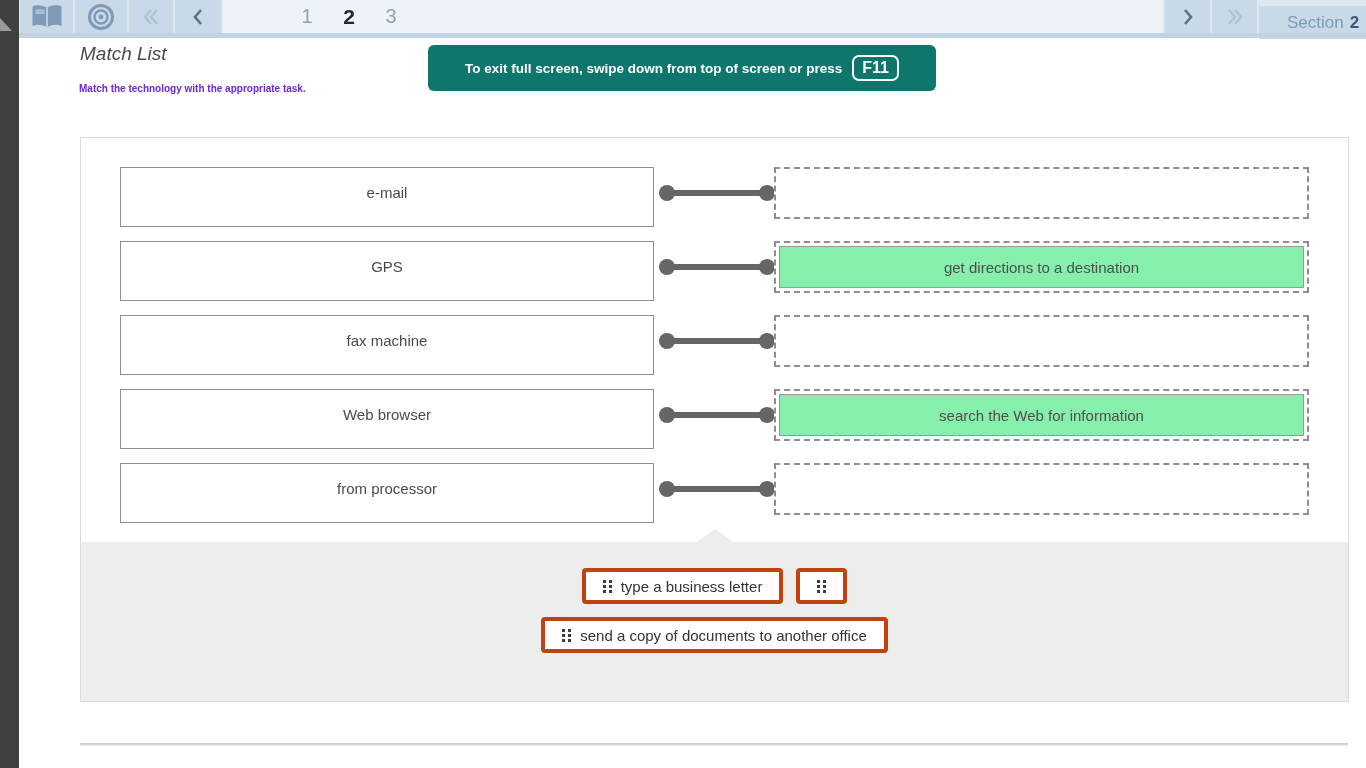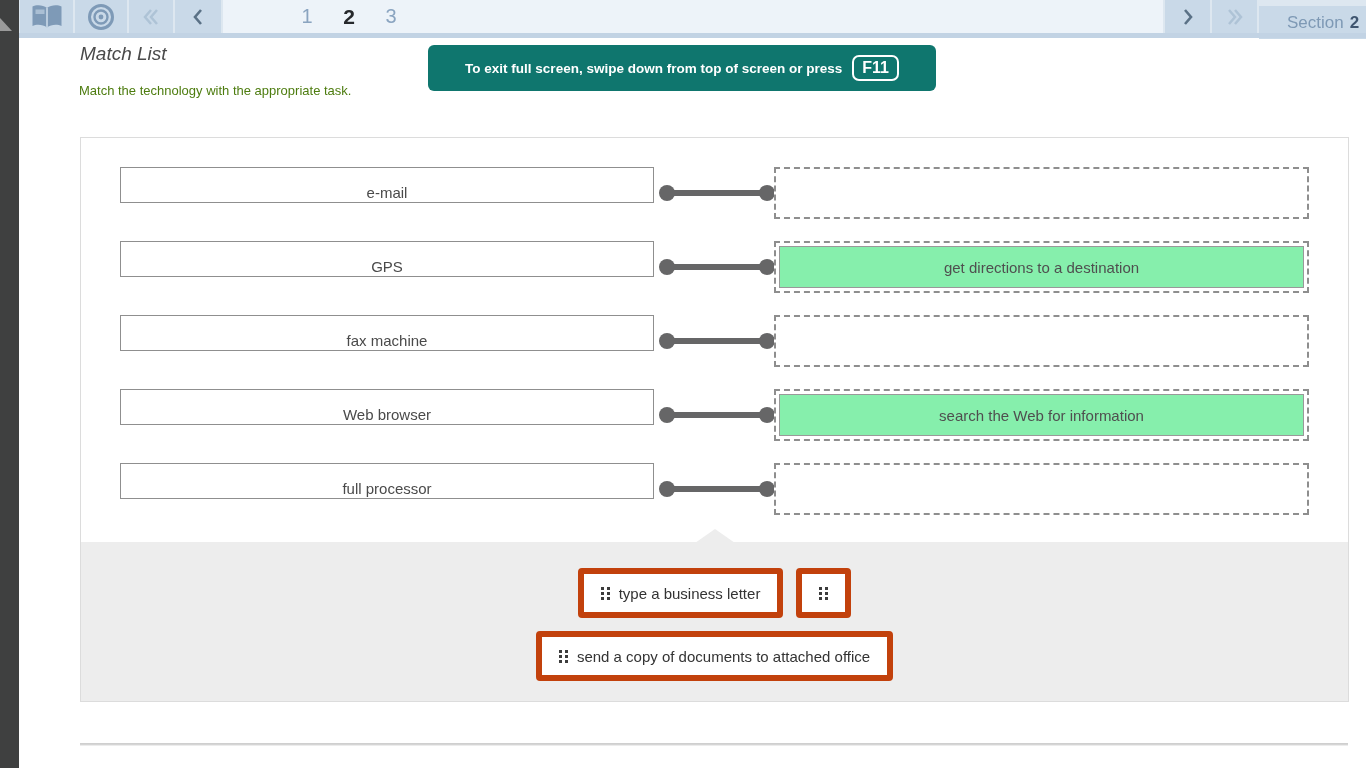"Match the technology with the" .prompt { color: #4d7c0f -> #6d28d9; font-size: 13px -> 10px; font-weight: normal -> bold }
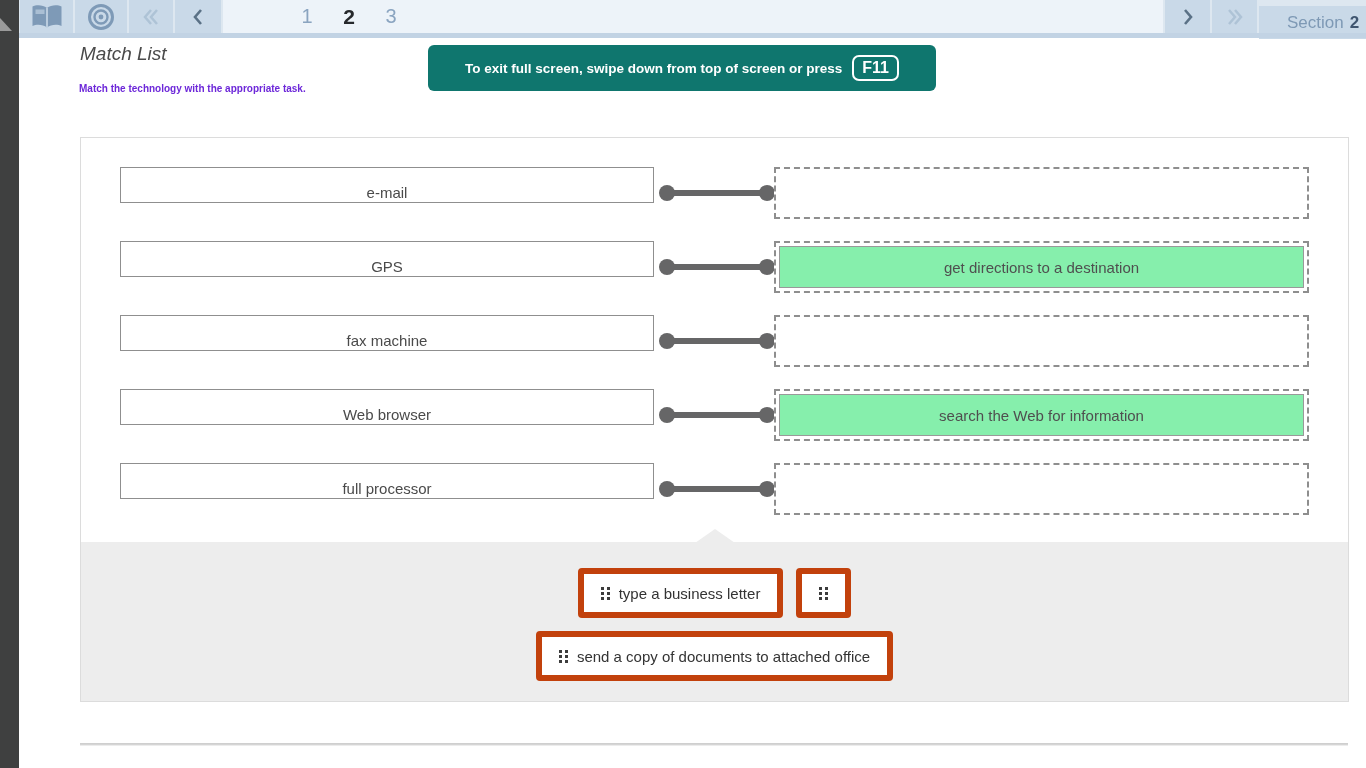"e-mail" .lbox { height: 36px -> 60px }
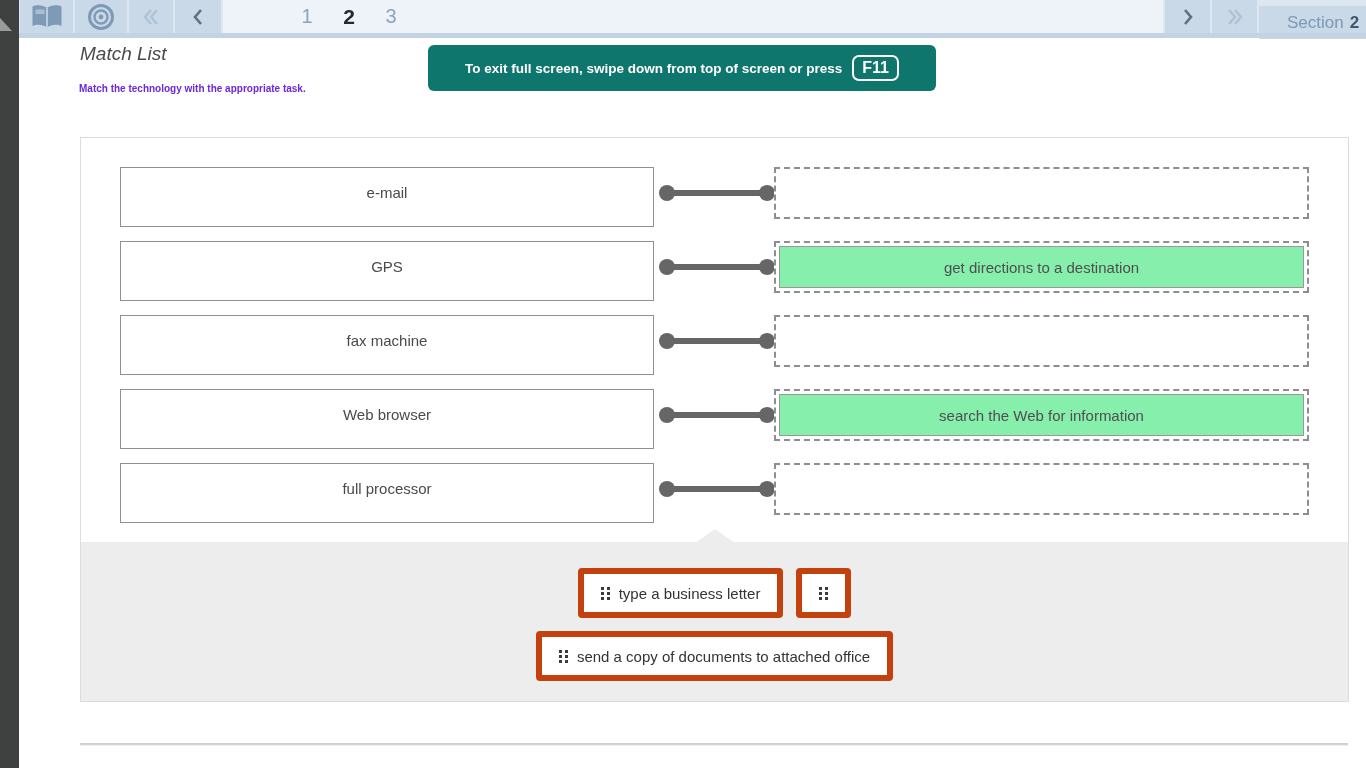"full processor" div.lbox { text: full -> from }
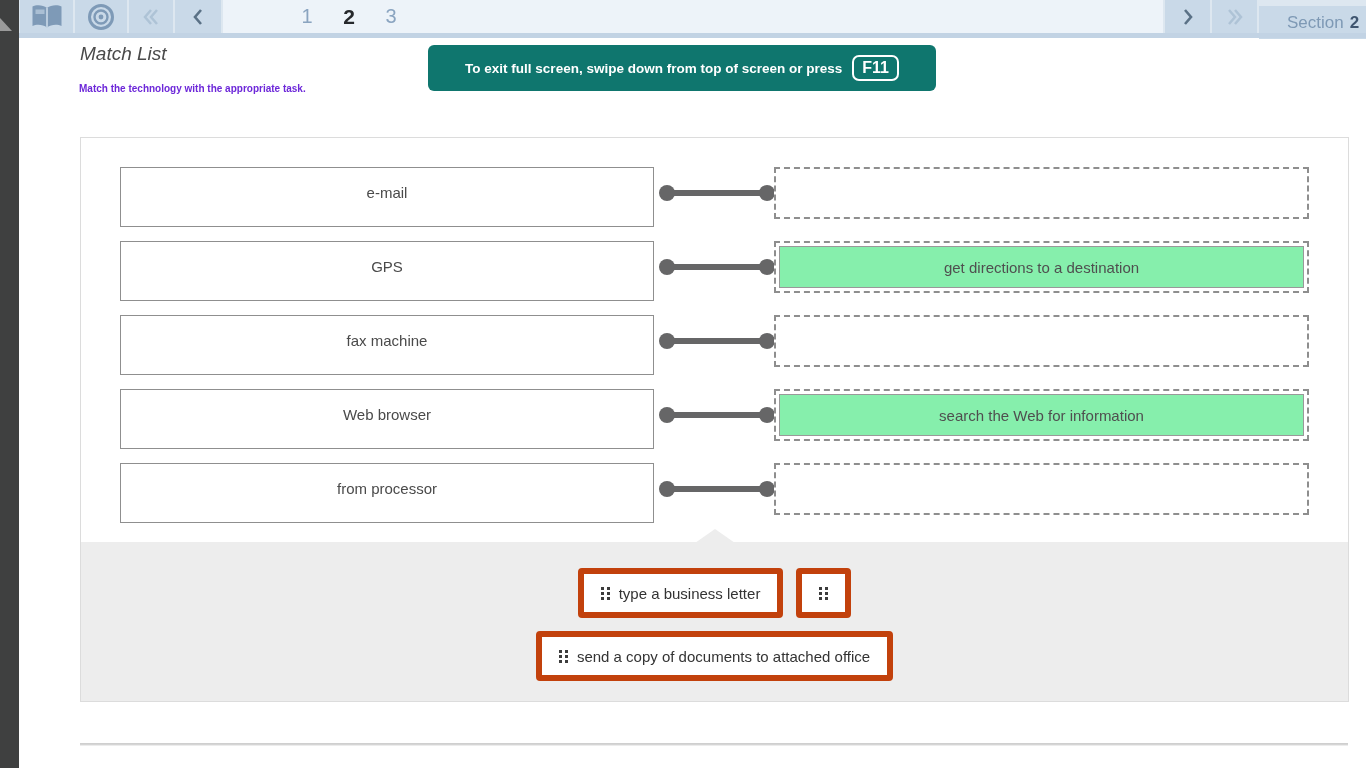"type a business letter" .chip { border: 6px solid #c2410c -> 4px solid #c2410c; height: 50px -> 36px }
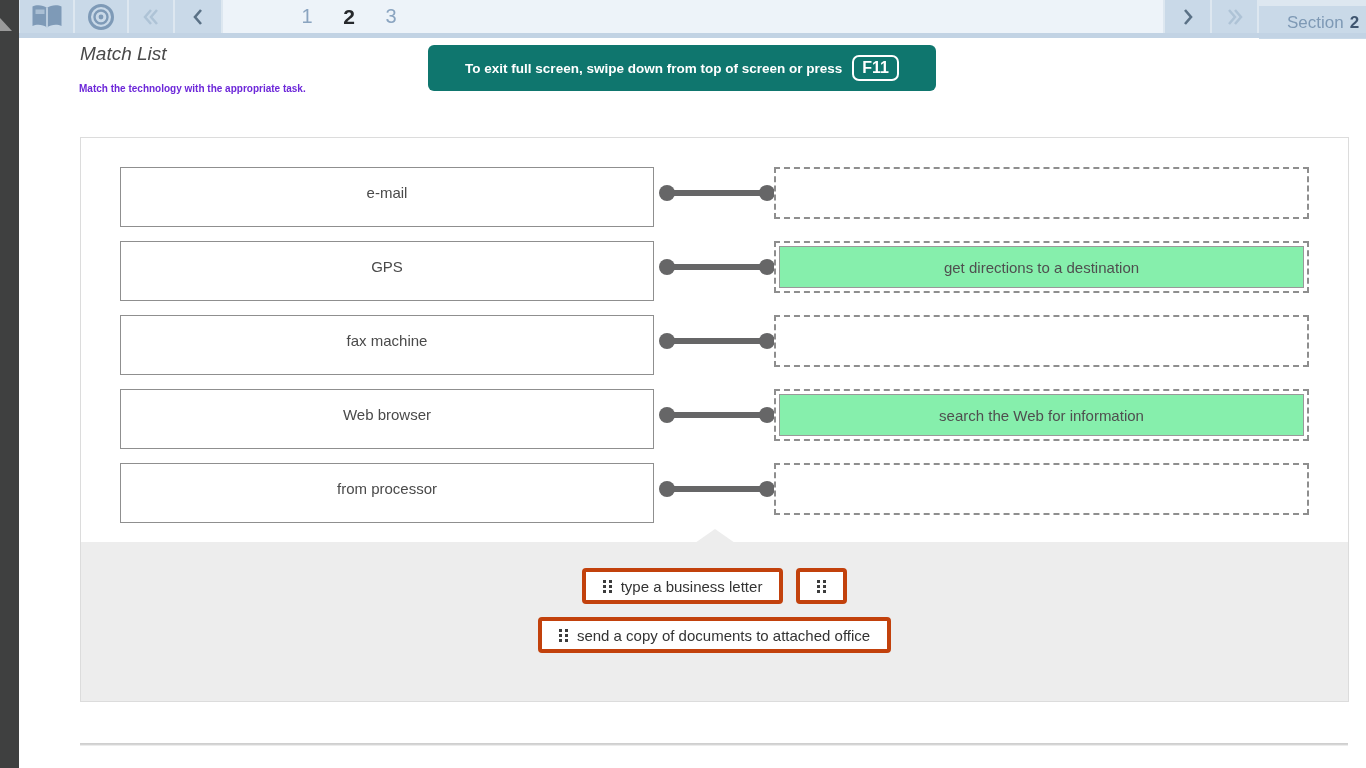"send a copy of documents" span { text: attached -> another }
